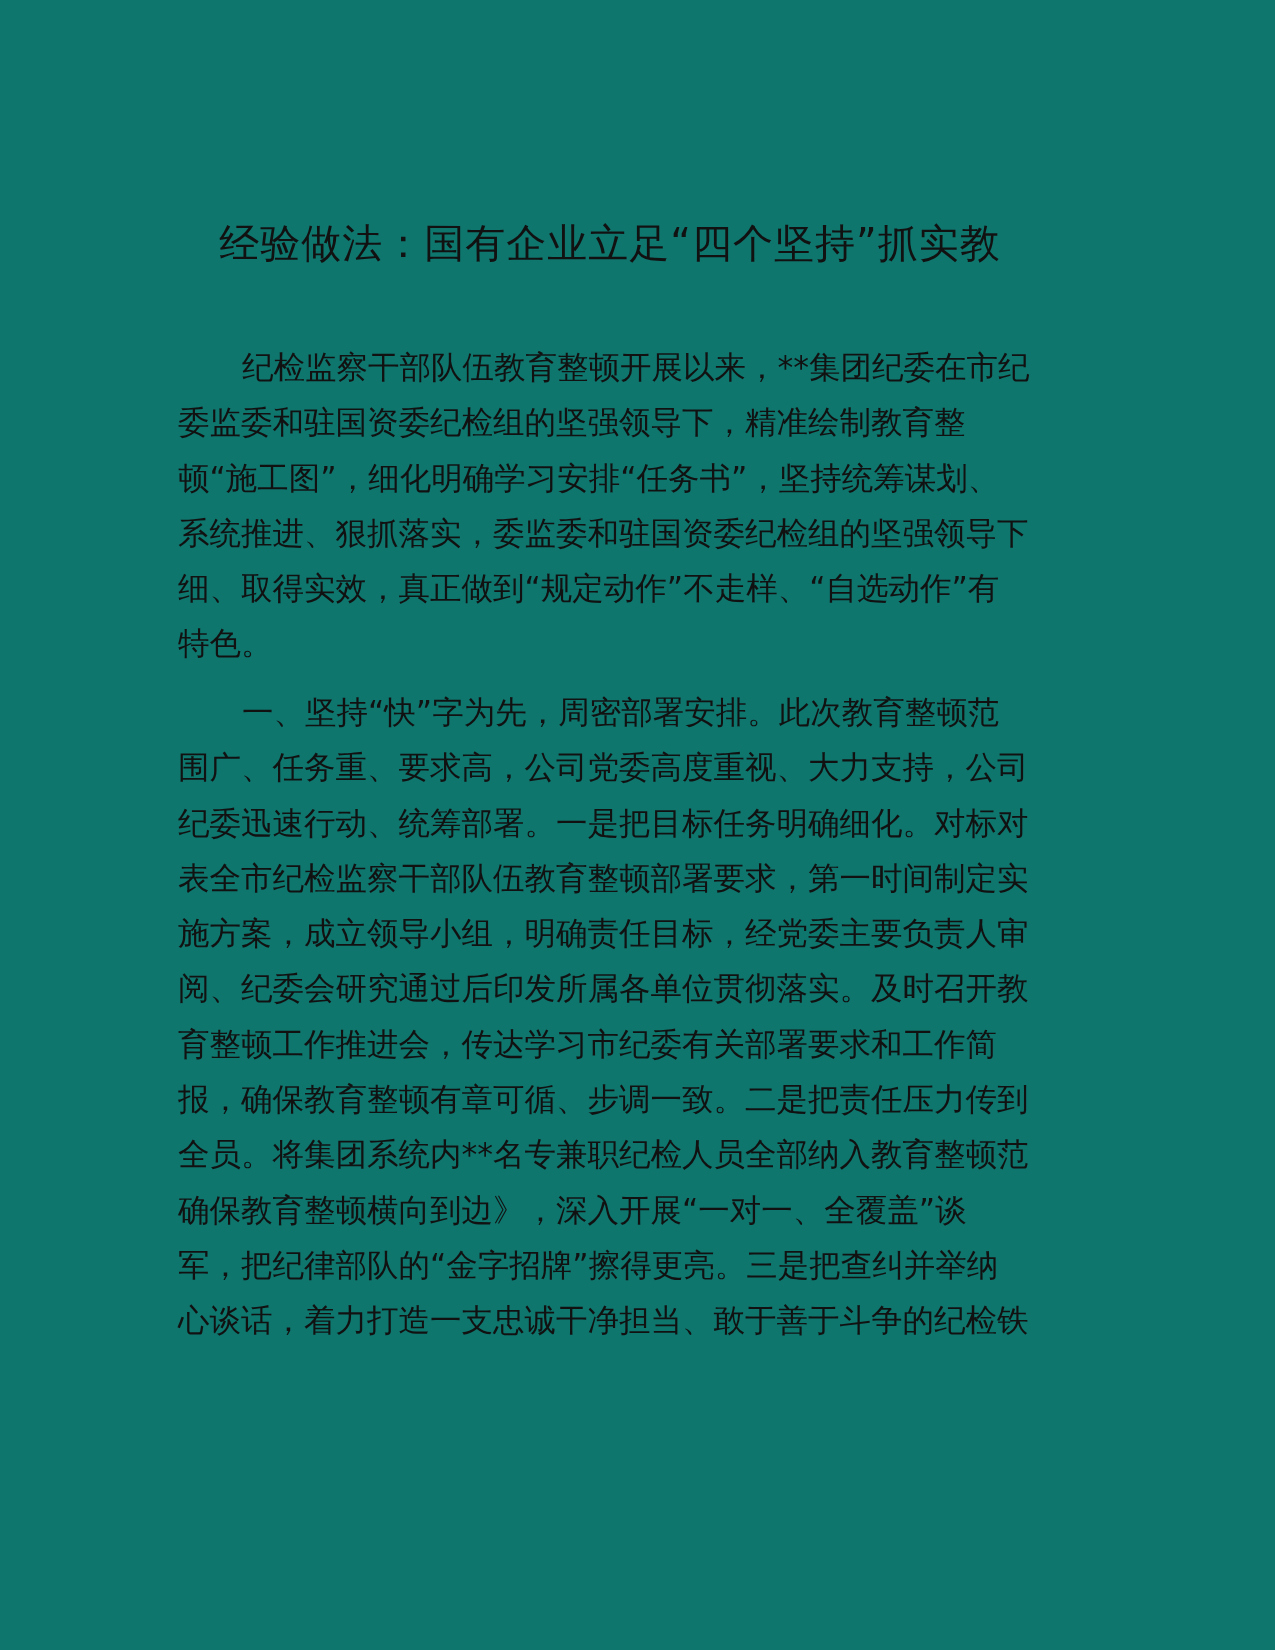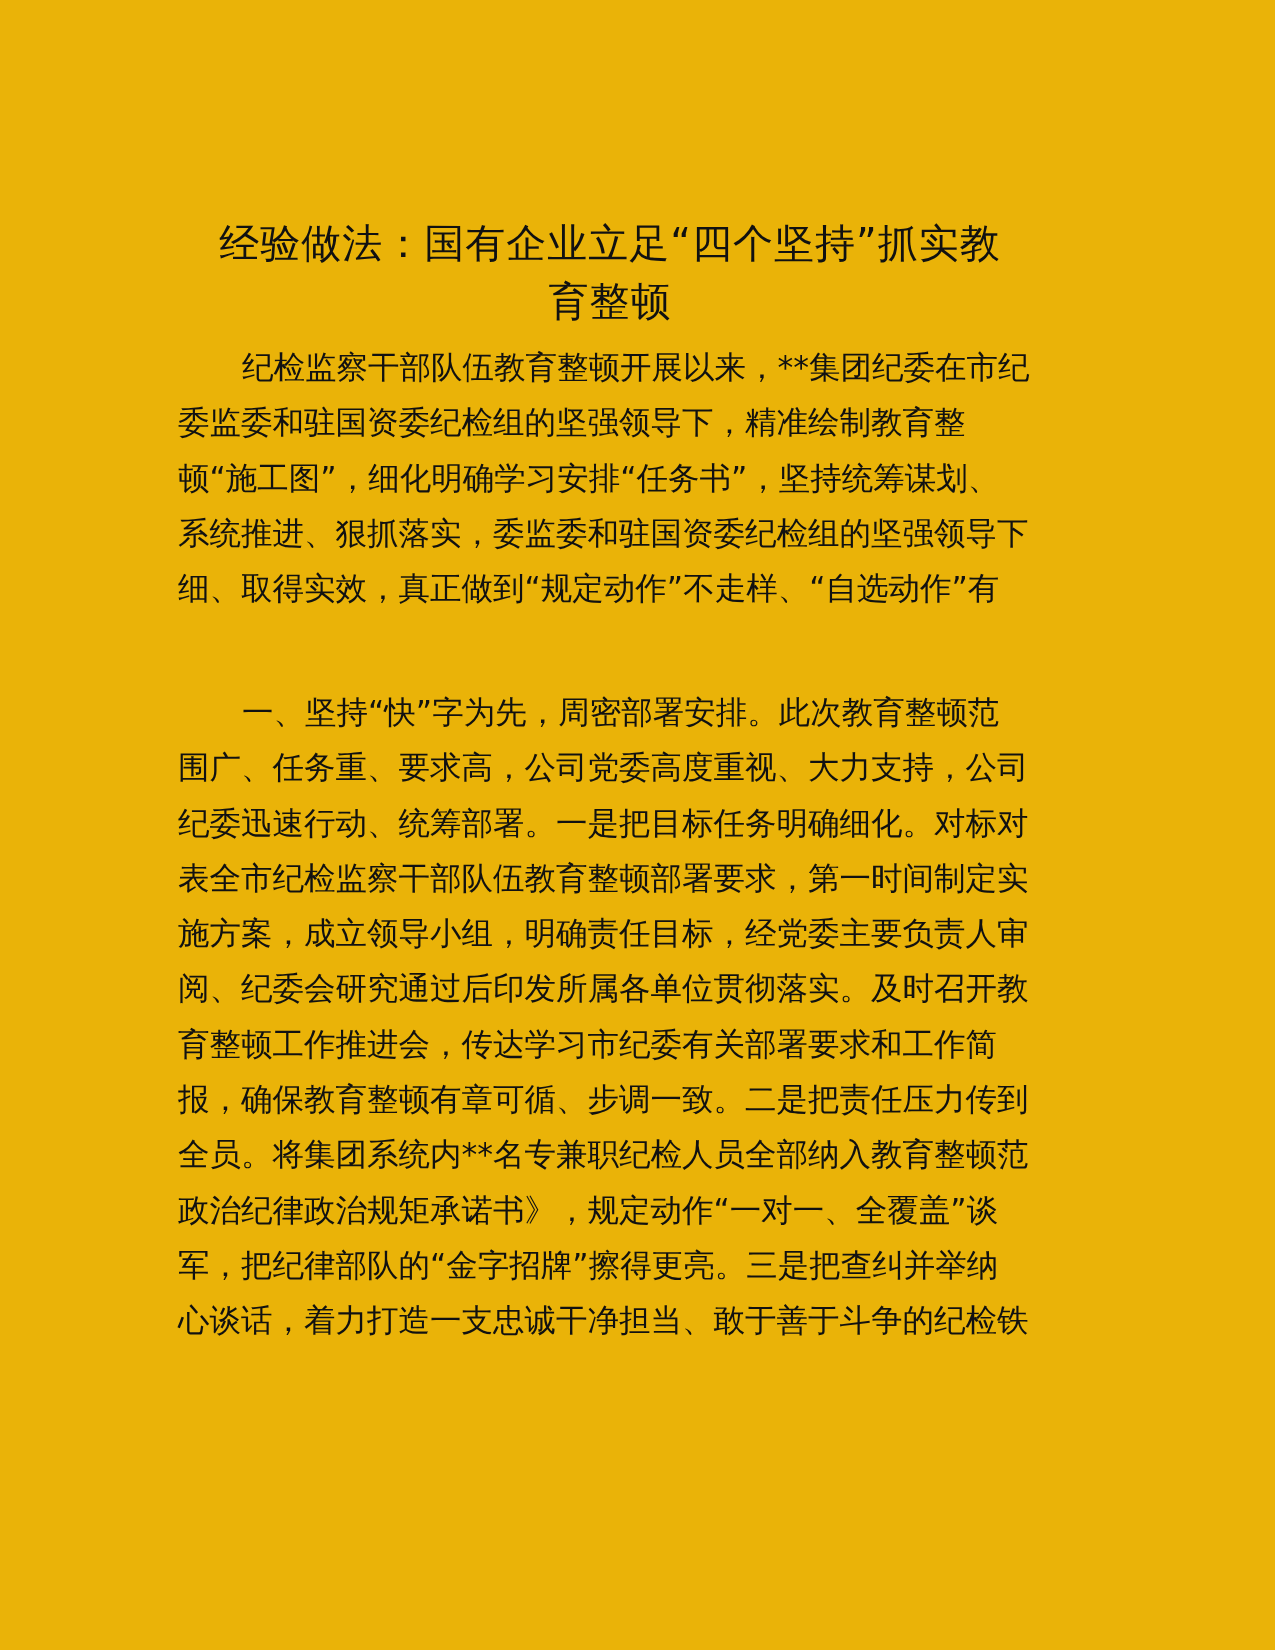"经验做法：国有企业立足“四个坚持”抓实教" .page { background: #eab308 -> #0f766e }
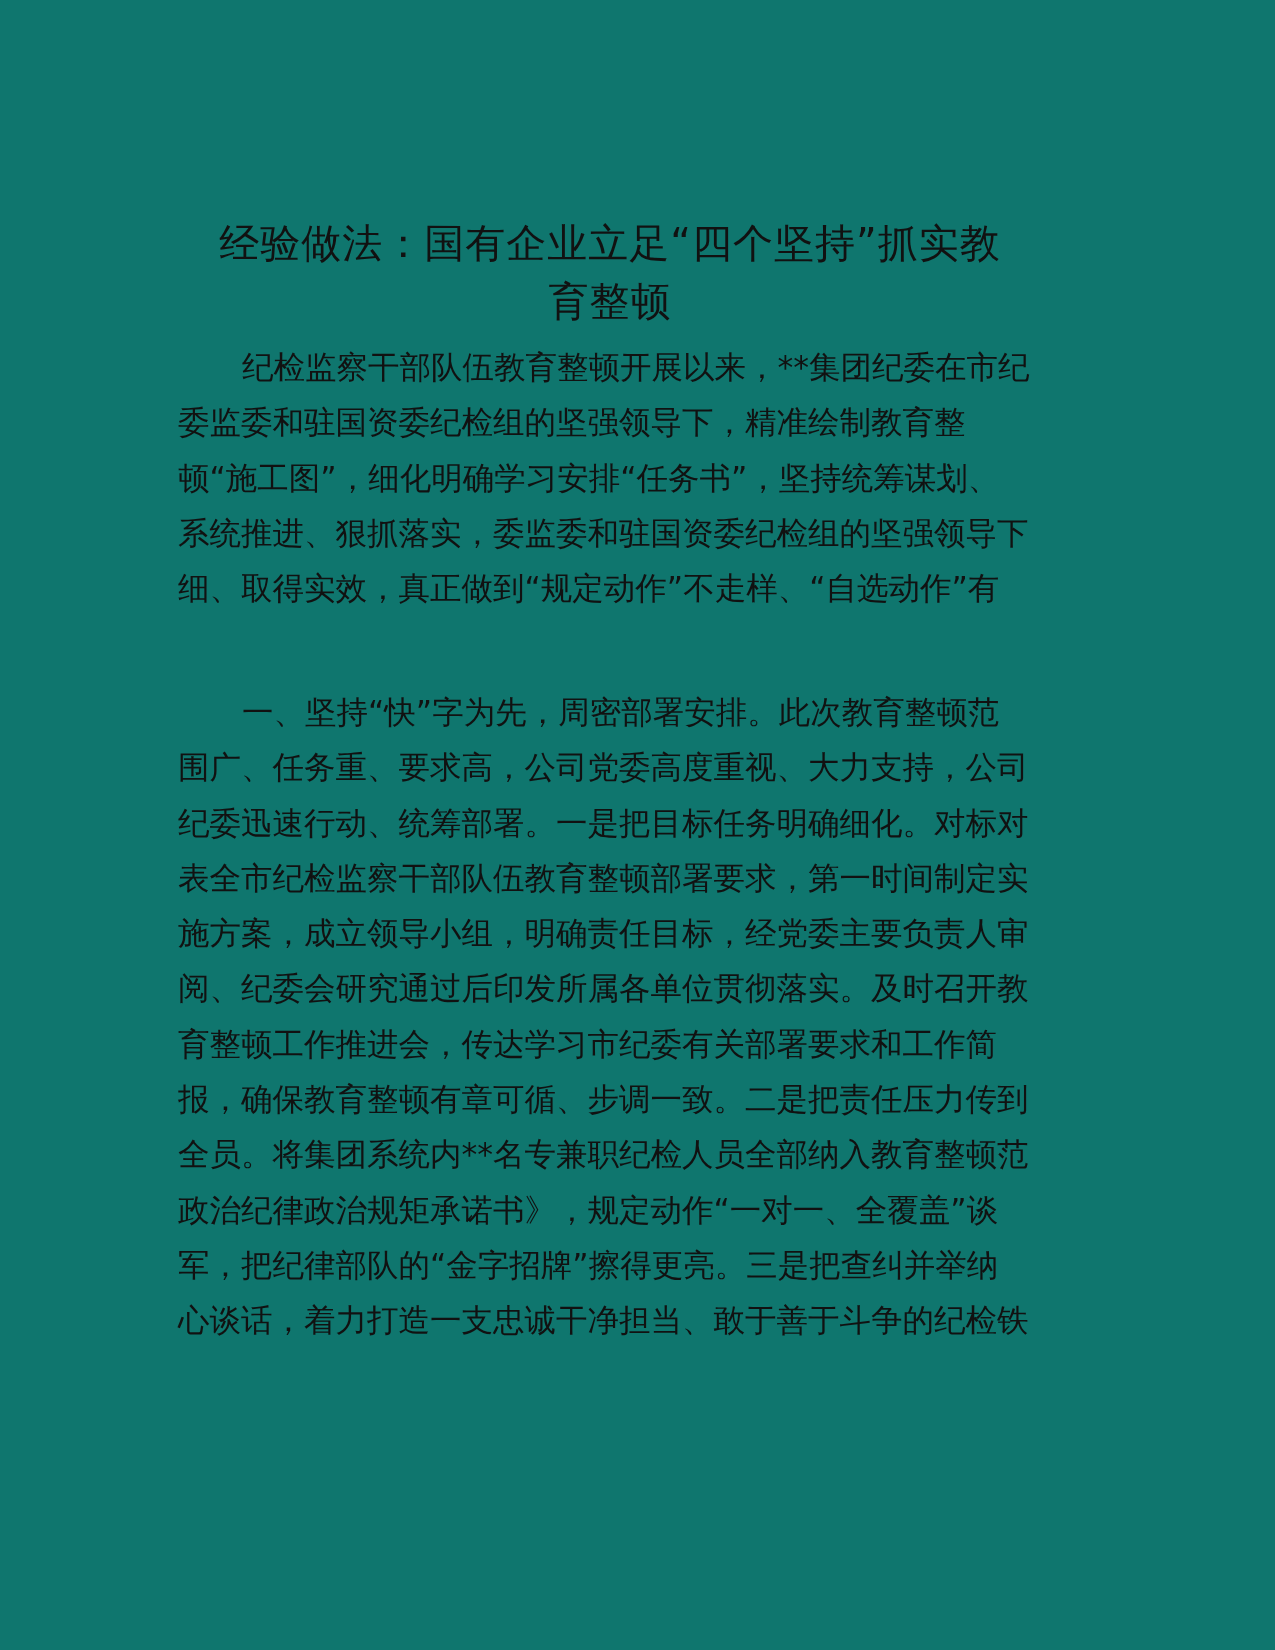"育整顿" span.tline { html: <span>育整顿</span> -> none }
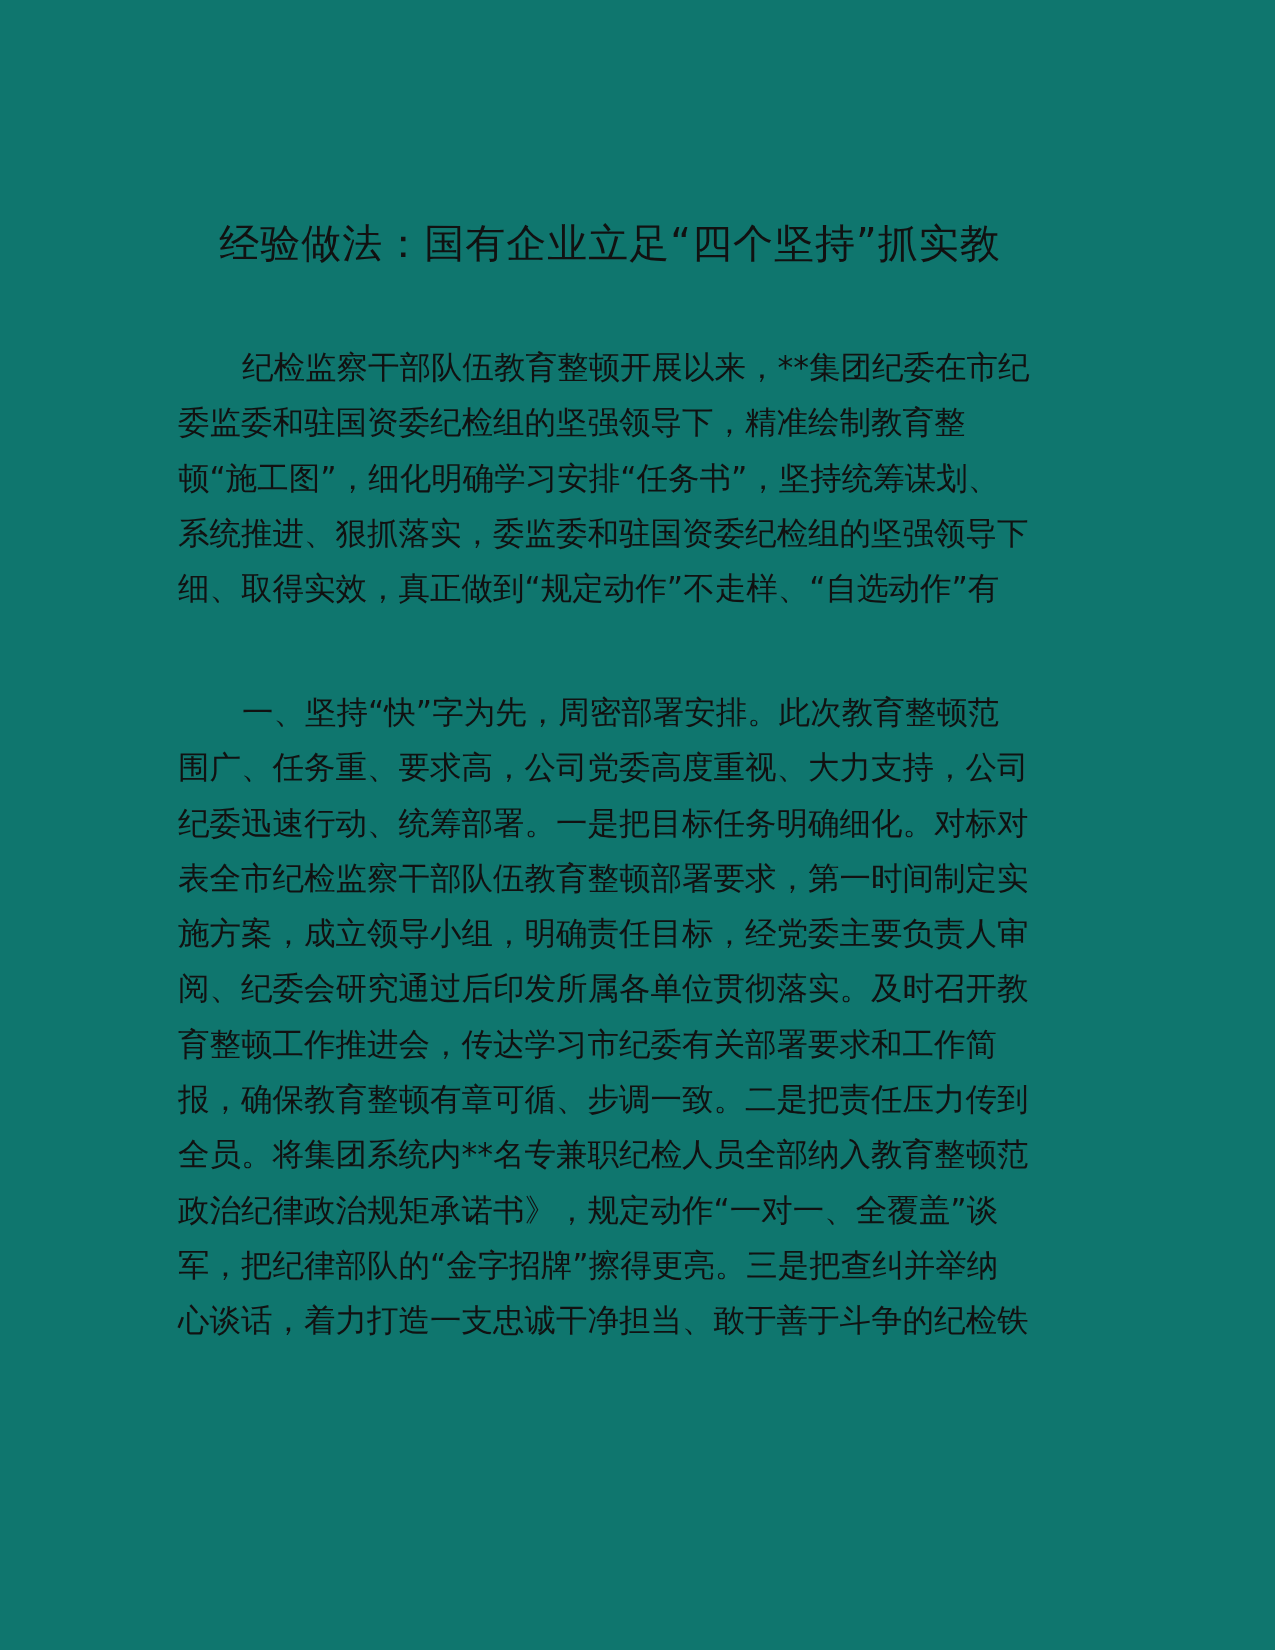"特色。" span.line { html: none -> <span>特色。</span> }
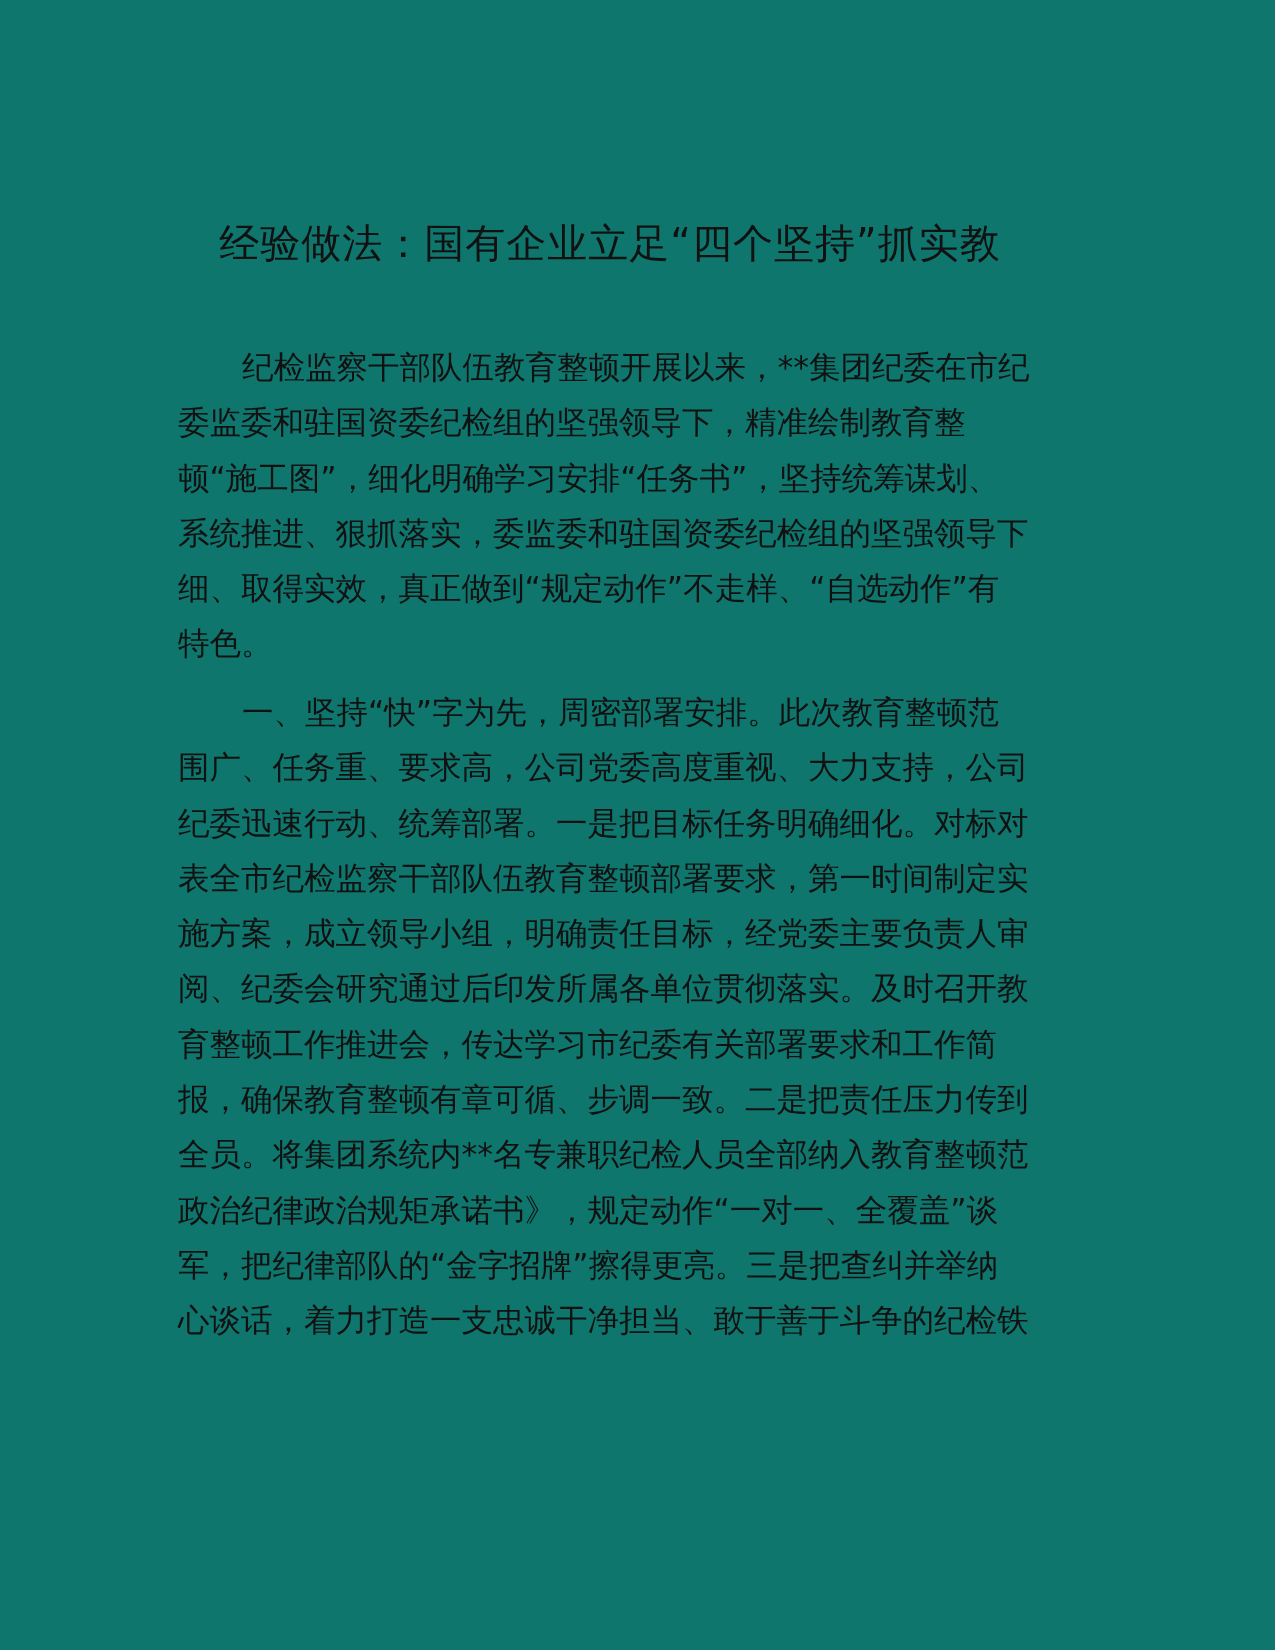"政治纪律政治规矩承诺书》，规定动作“一对一、全覆盖”谈" span.line { text: 政治纪律政治规矩承诺书》，规定动作 -> 确保教育整顿横向到边》，深入开展 }
